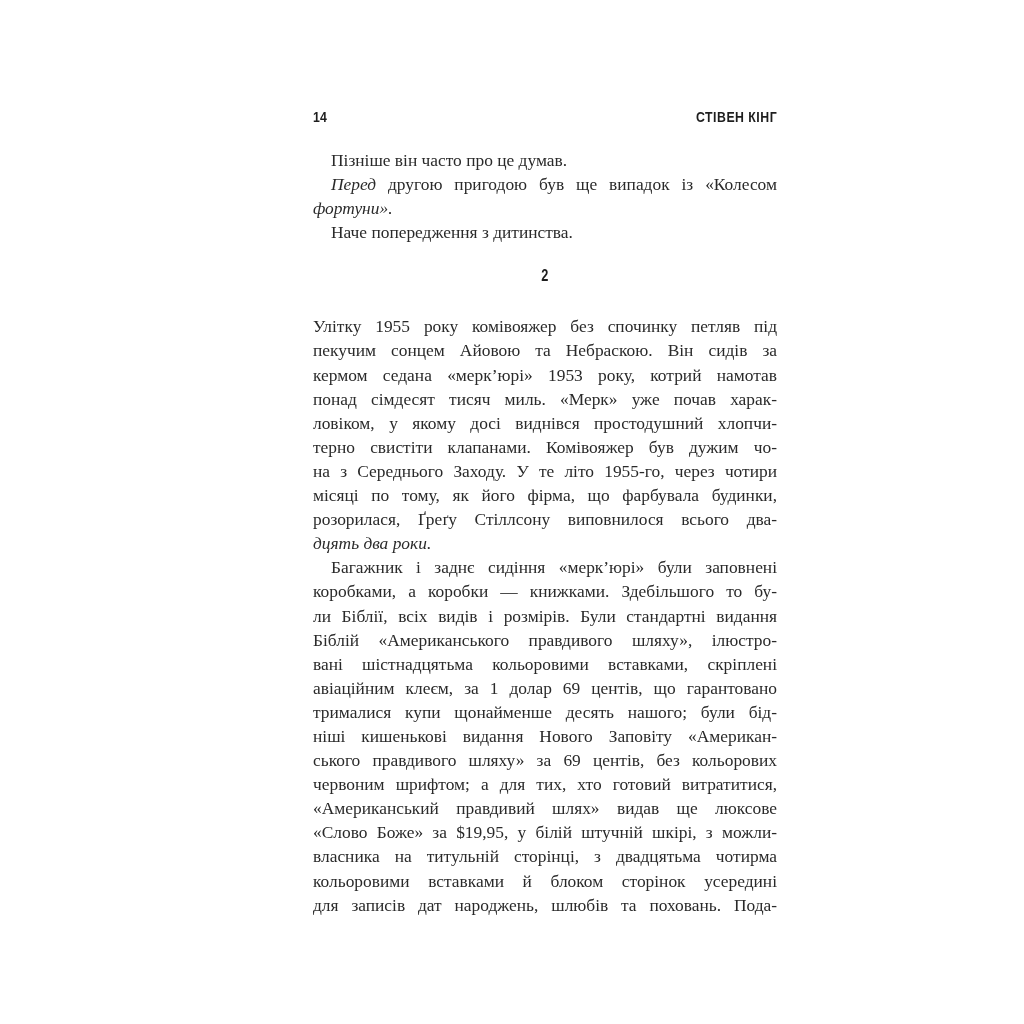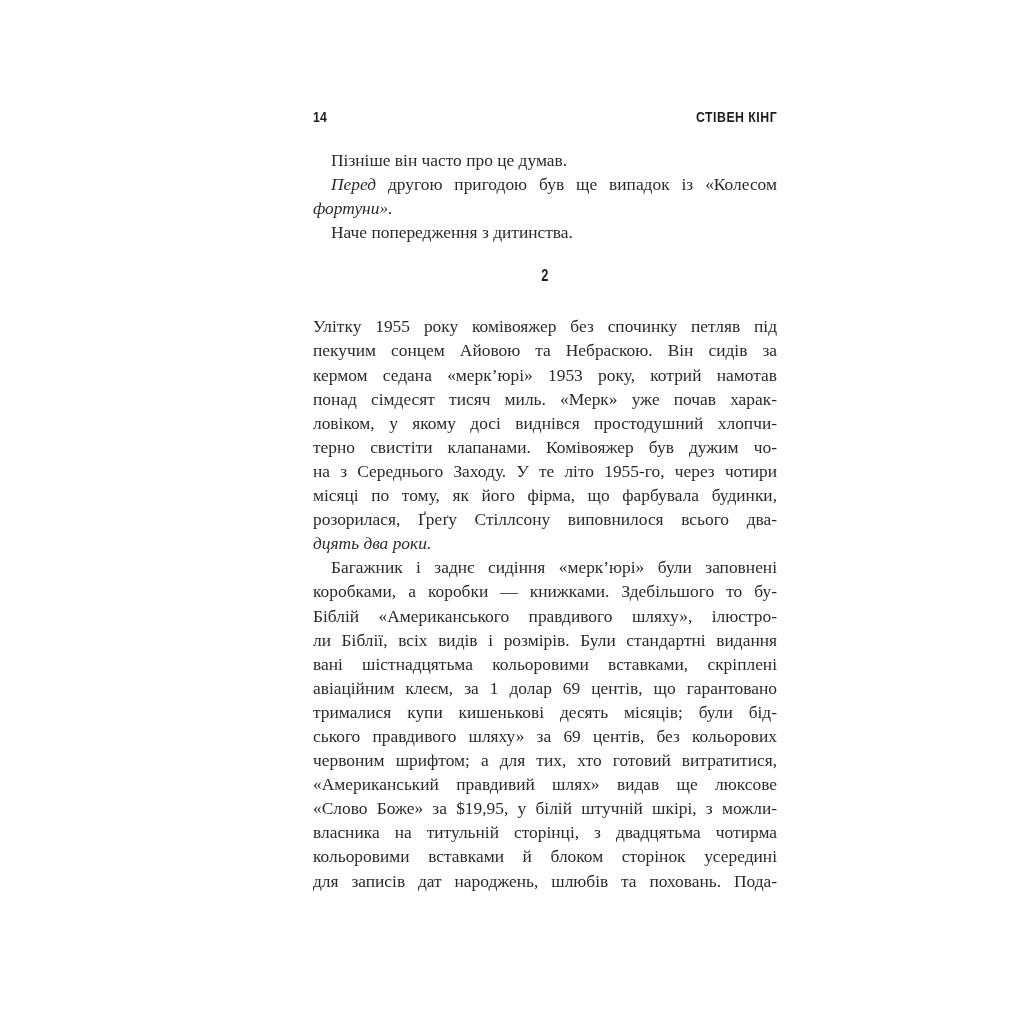"Біблій «Американського правдивого" span.line { order: before "ли Біблії, всіх видів і" -> after "ли Біблії, всіх видів і" }
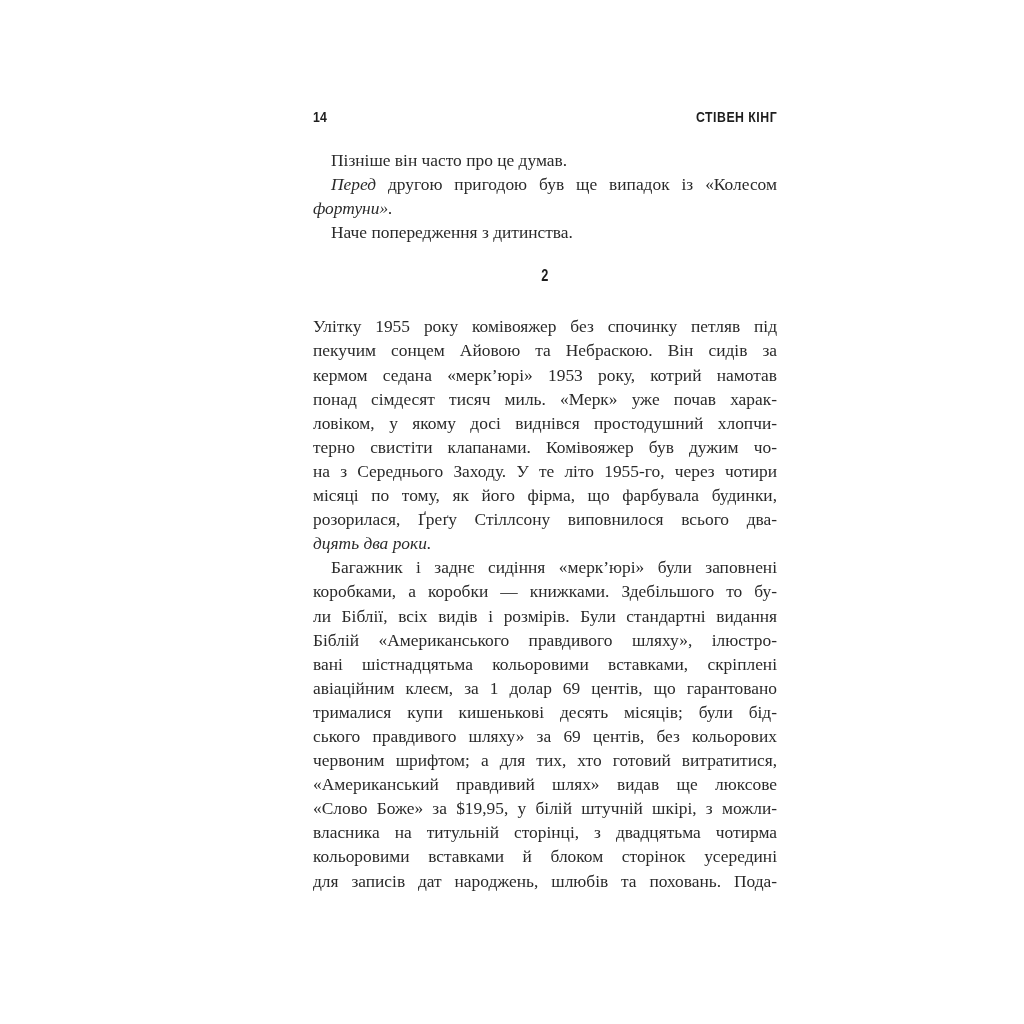"трималися купи кишенькові десять" span.line { text: кишенькові десять місяців -> щонайменше десять нашого }
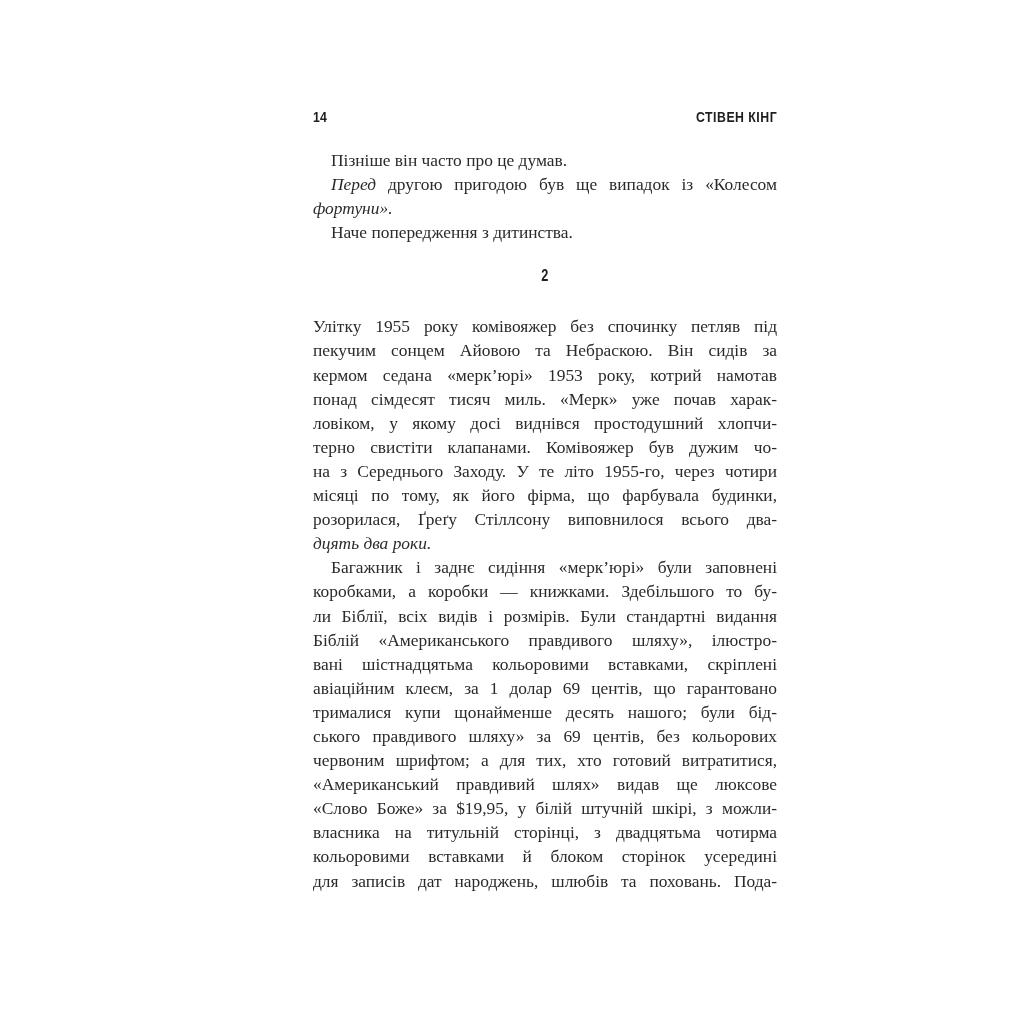"ніші кишенькові видання Нового Заповіту" span.line { html: none -> <span>ніші кишенькові видання Нового Заповіту «Американ-</span> }
